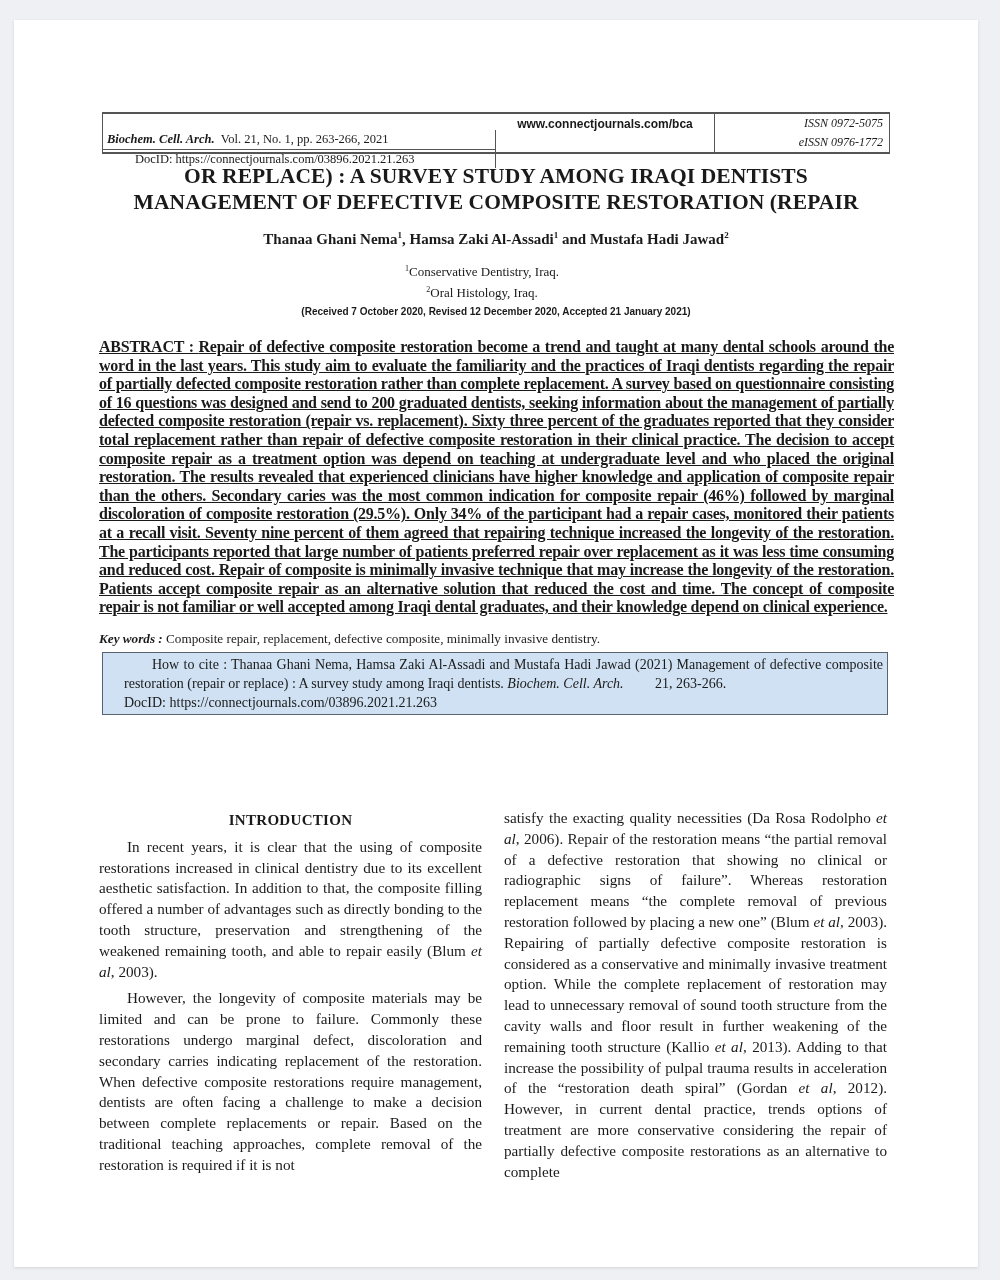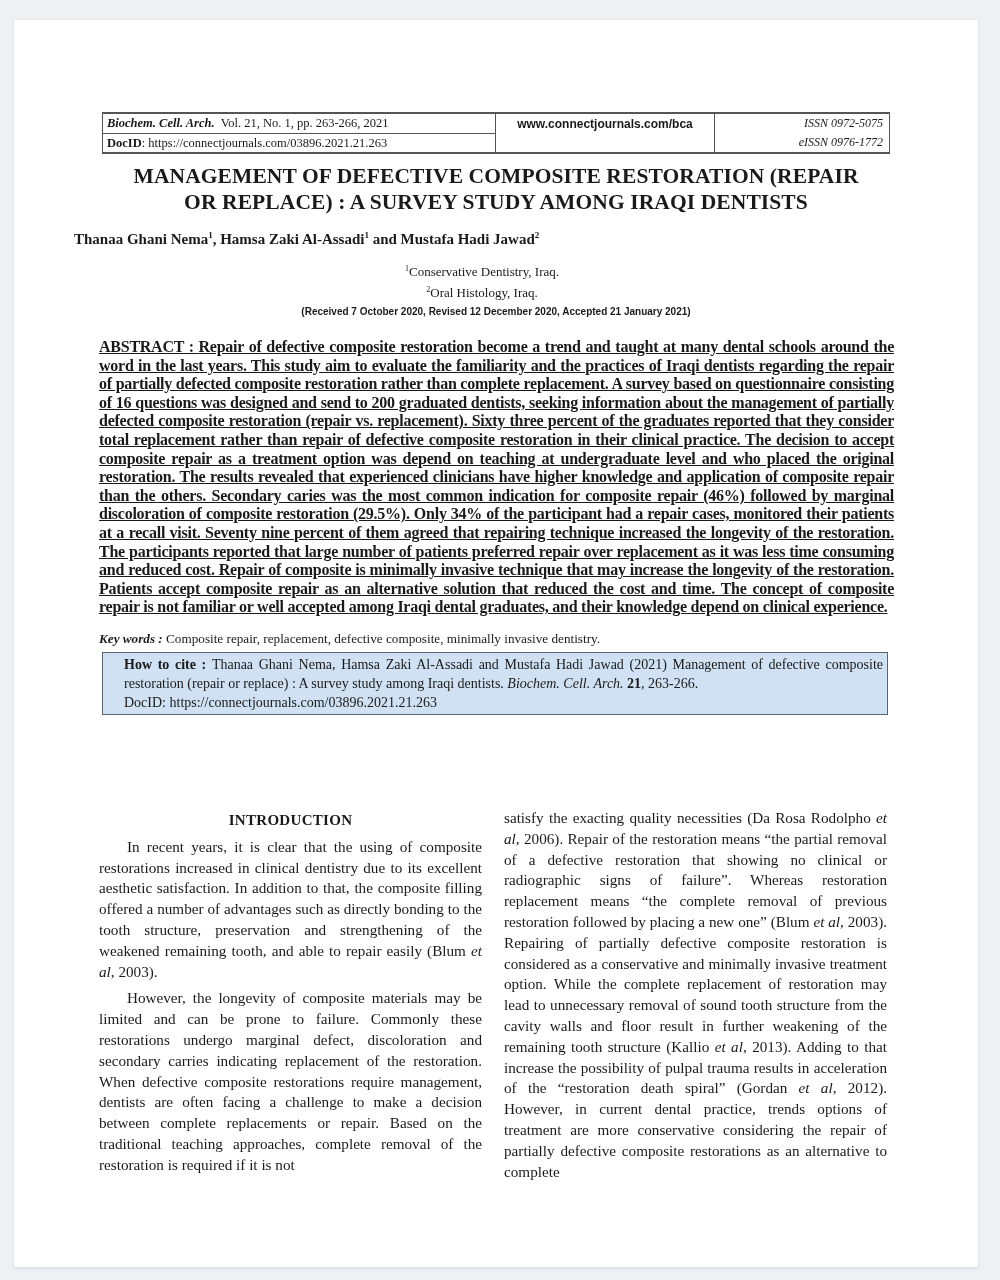"Biochem. Cell. Arch. Vol. 21," .hdr .col1 { top: 0 -> 16px }
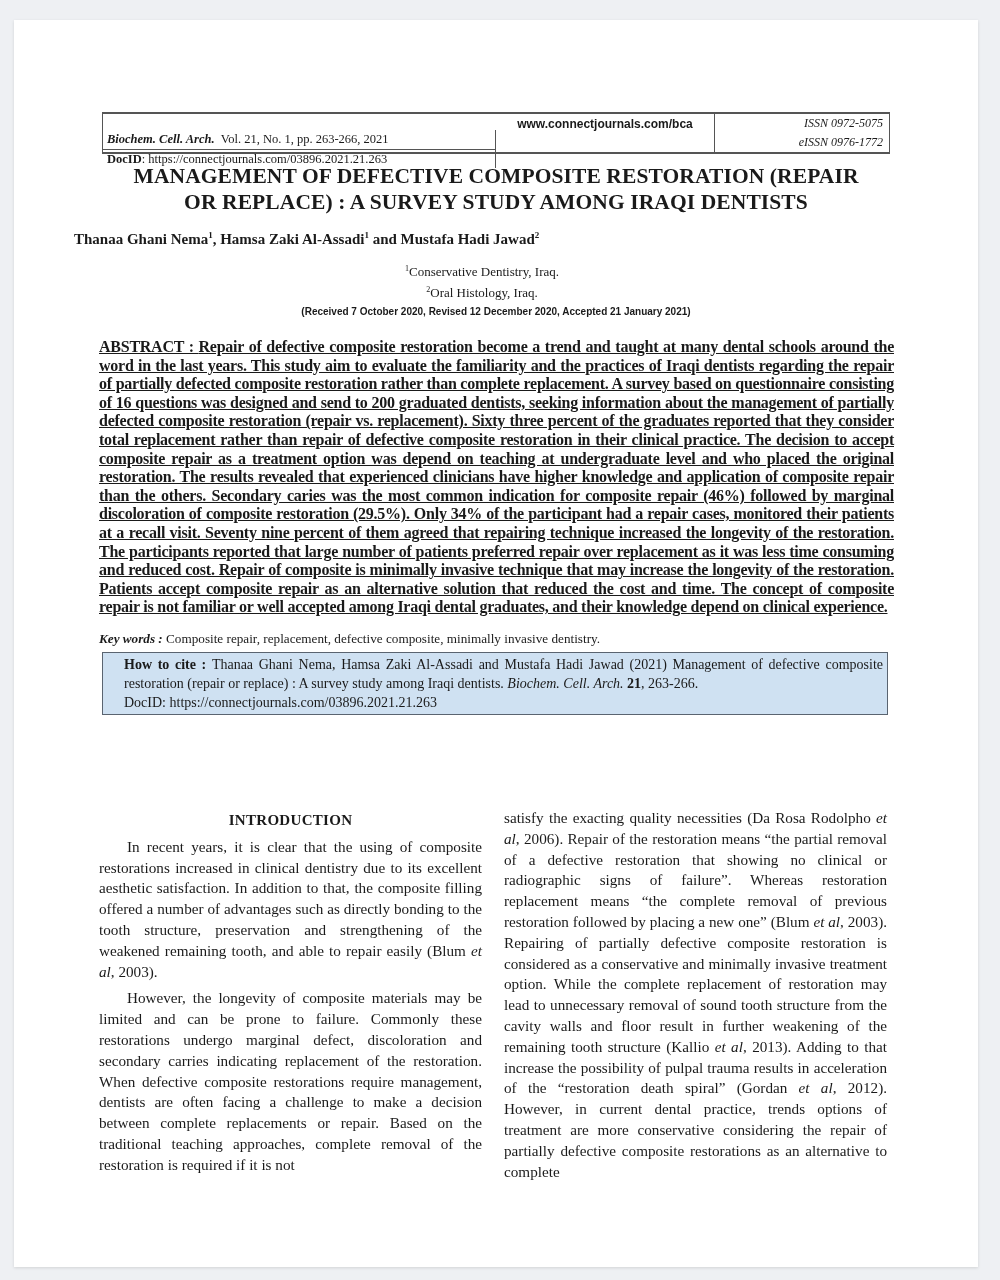"DocID" .b { font-weight: bold -> normal; margin-left: none -> 28px }
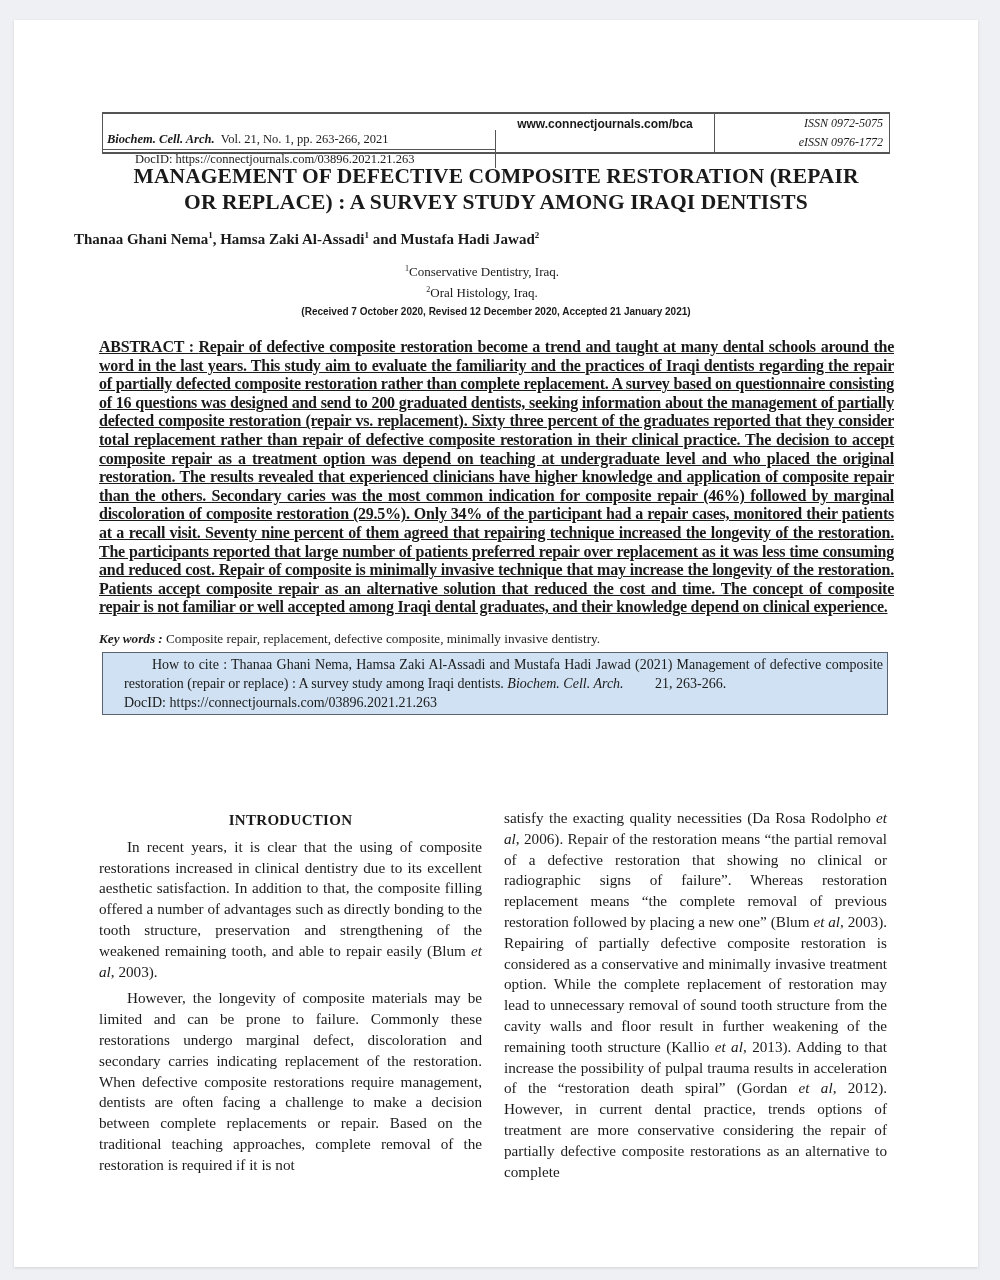"MANAGEMENT OF DEFECTIVE COMPOSITE" div { order: before "OR REPLACE) : A SURVEY" -> after "OR REPLACE) : A SURVEY" }
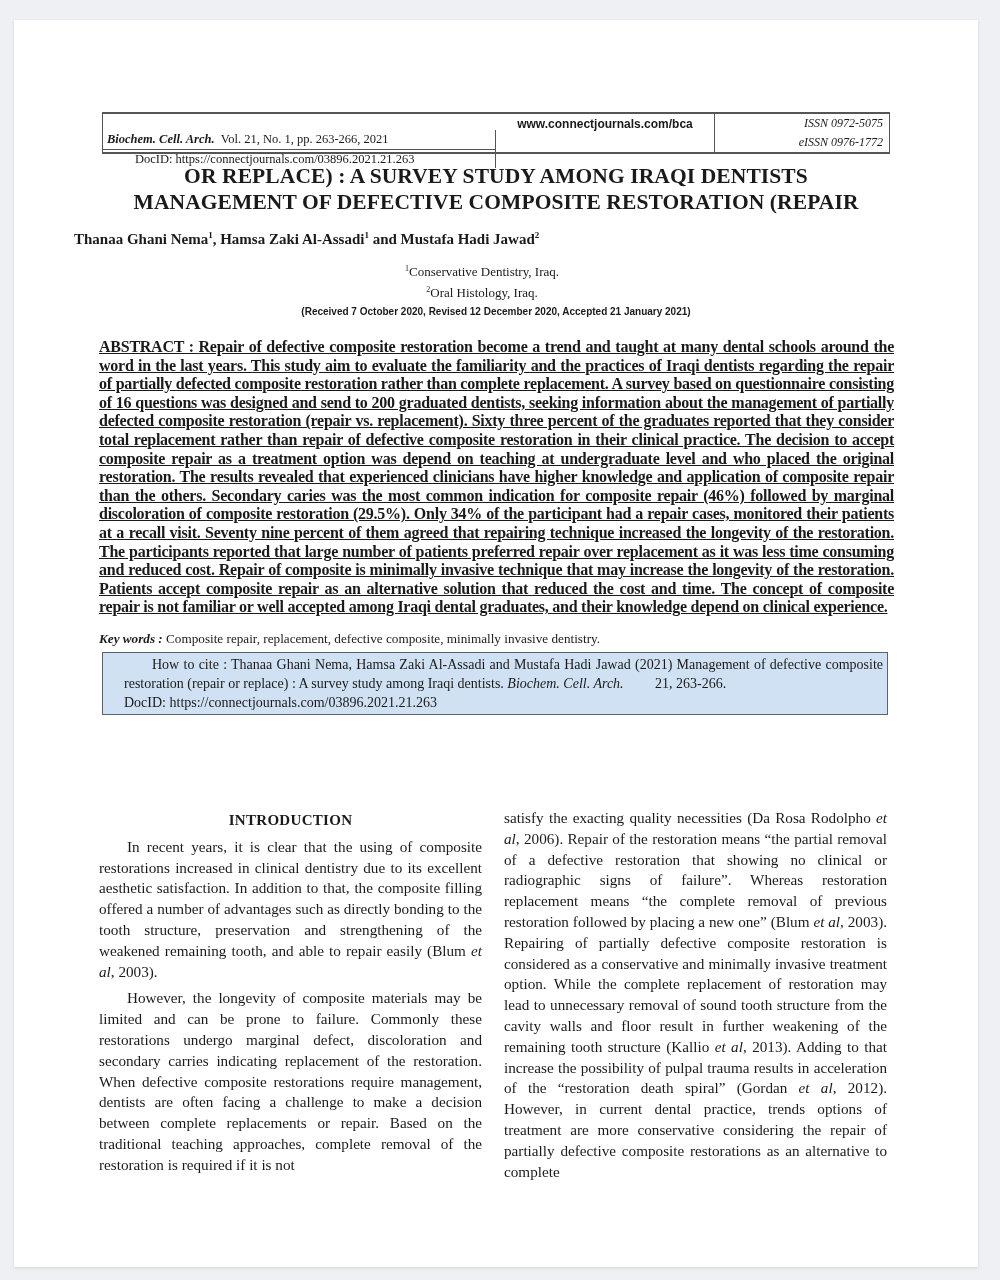"Thanaa Ghani Nema1, Hamsa Zaki" .authors { text-align: none -> center }
